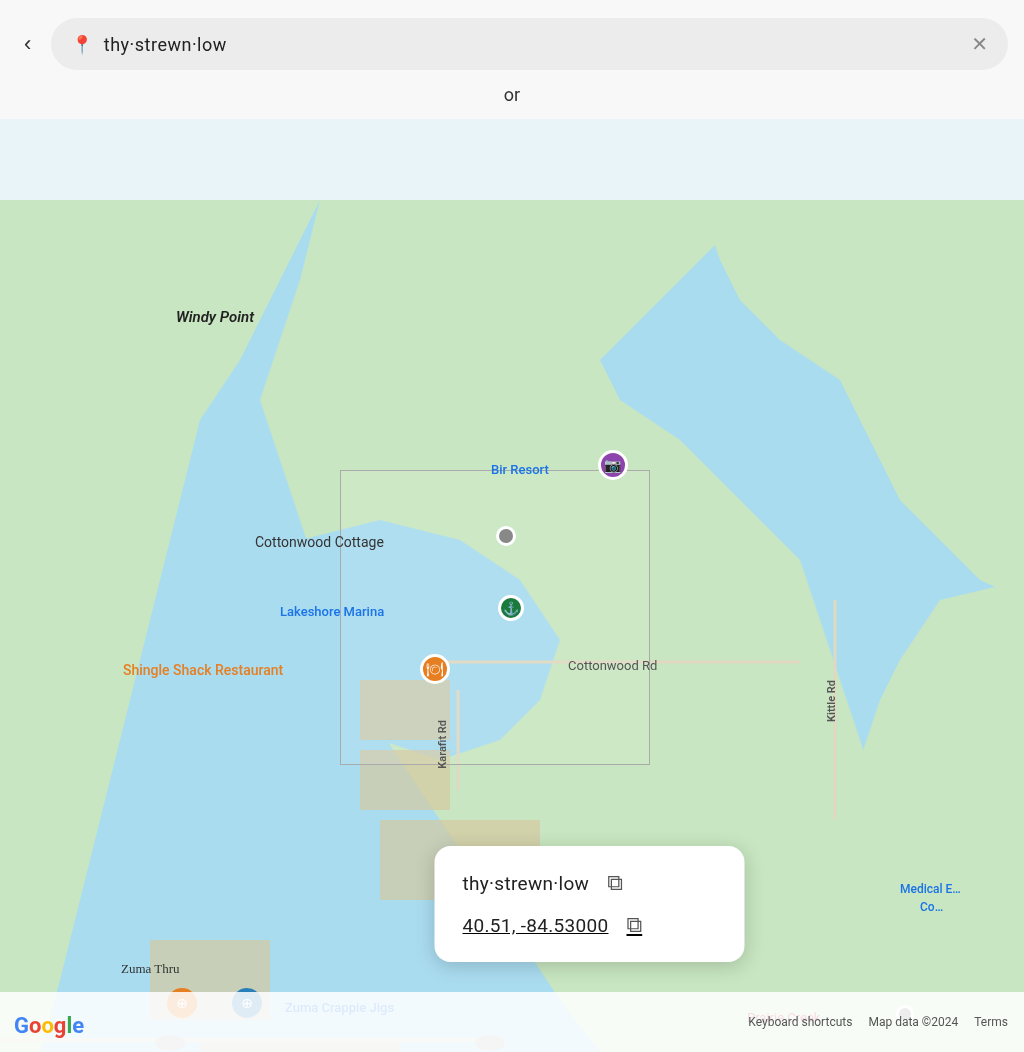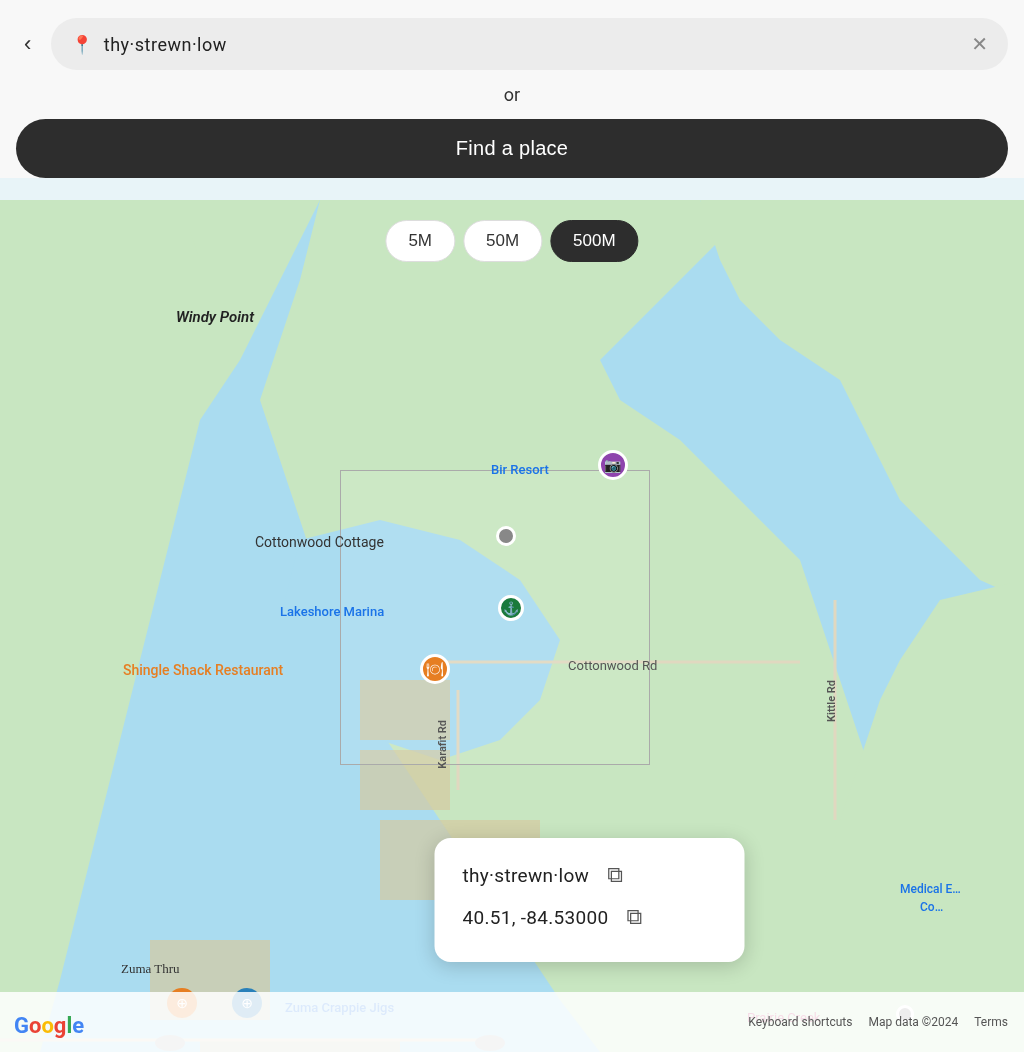"Find a place" button { html: <button>Find a place</button> -> none }
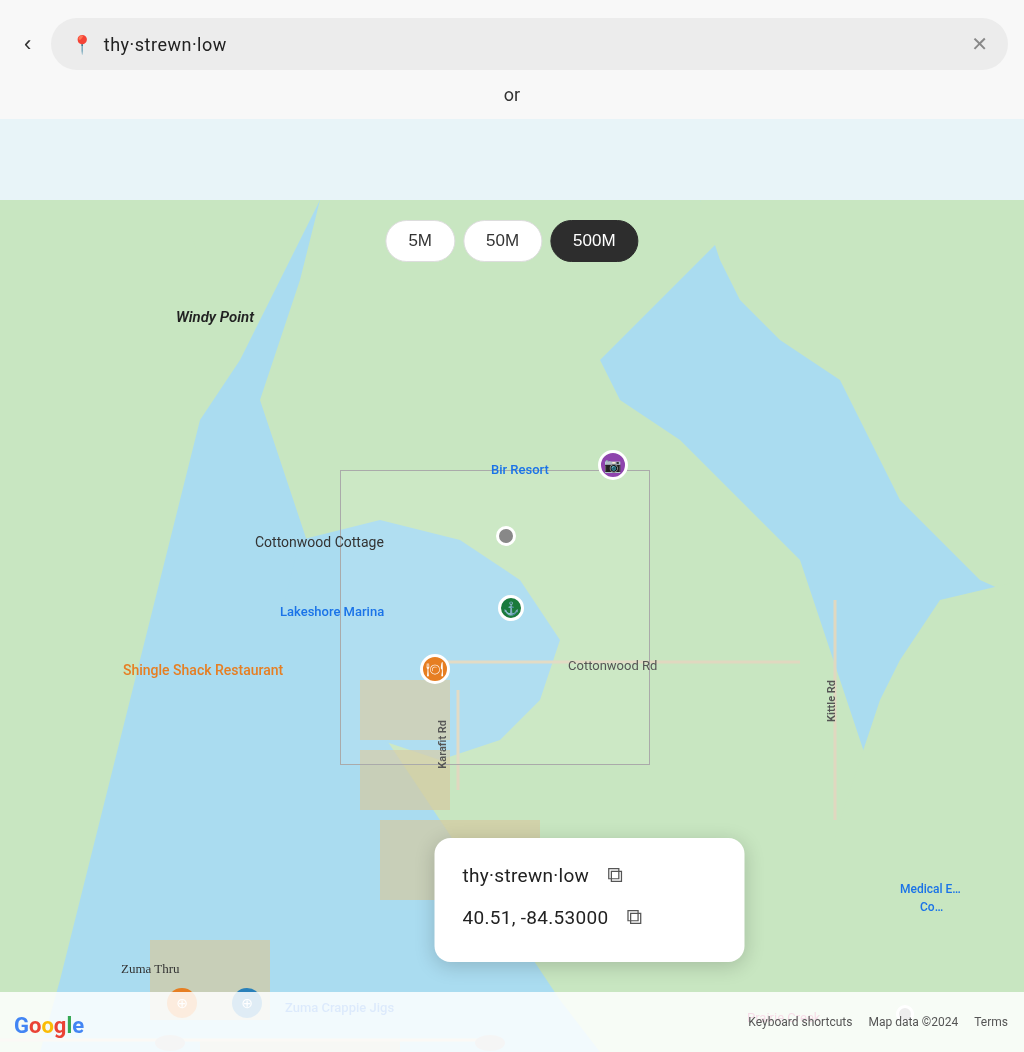"5M" div { html: <div> <button>5M</button> <button>50M</button> <button>500M</button> </div> -> none }
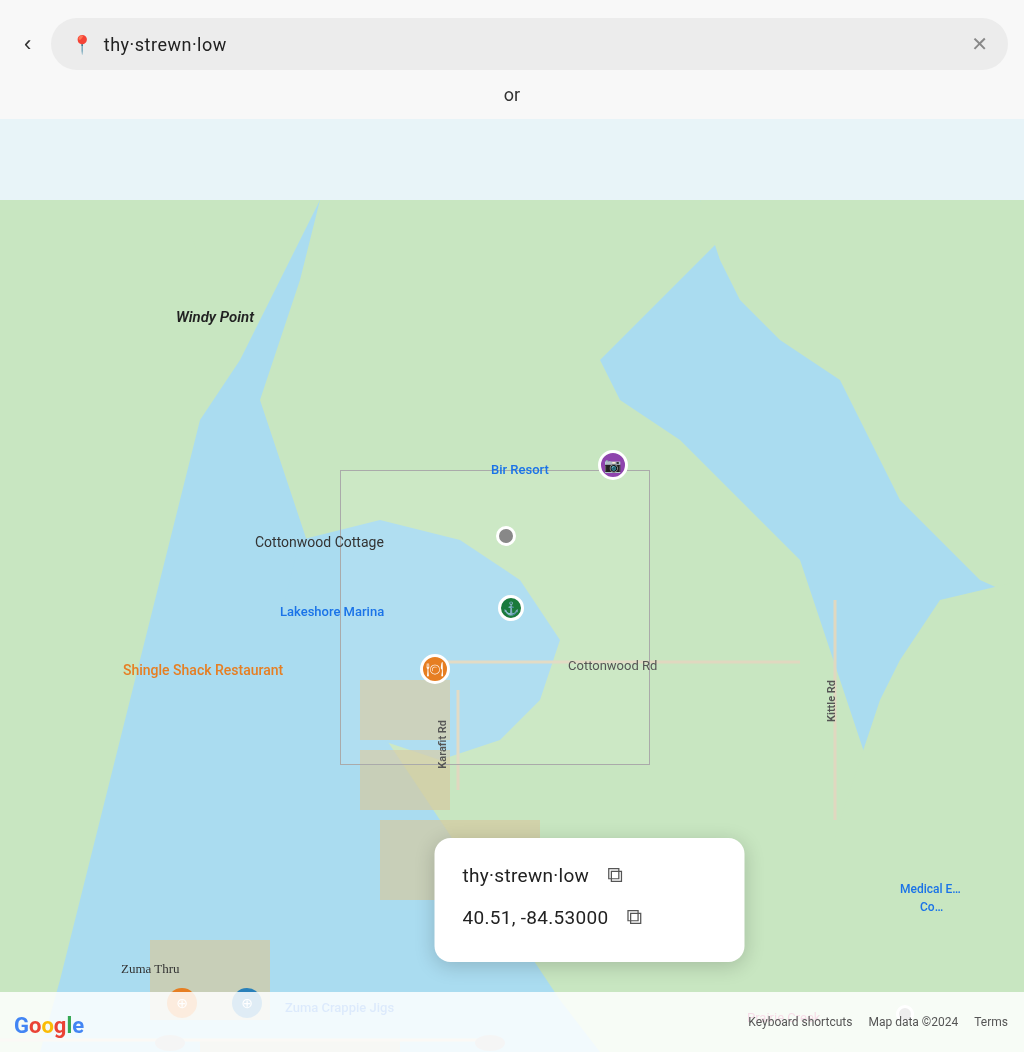"40.51, -84.53000" .info-row:last-child { margin-bottom: 8px -> 0; text-decoration: none -> underline }
